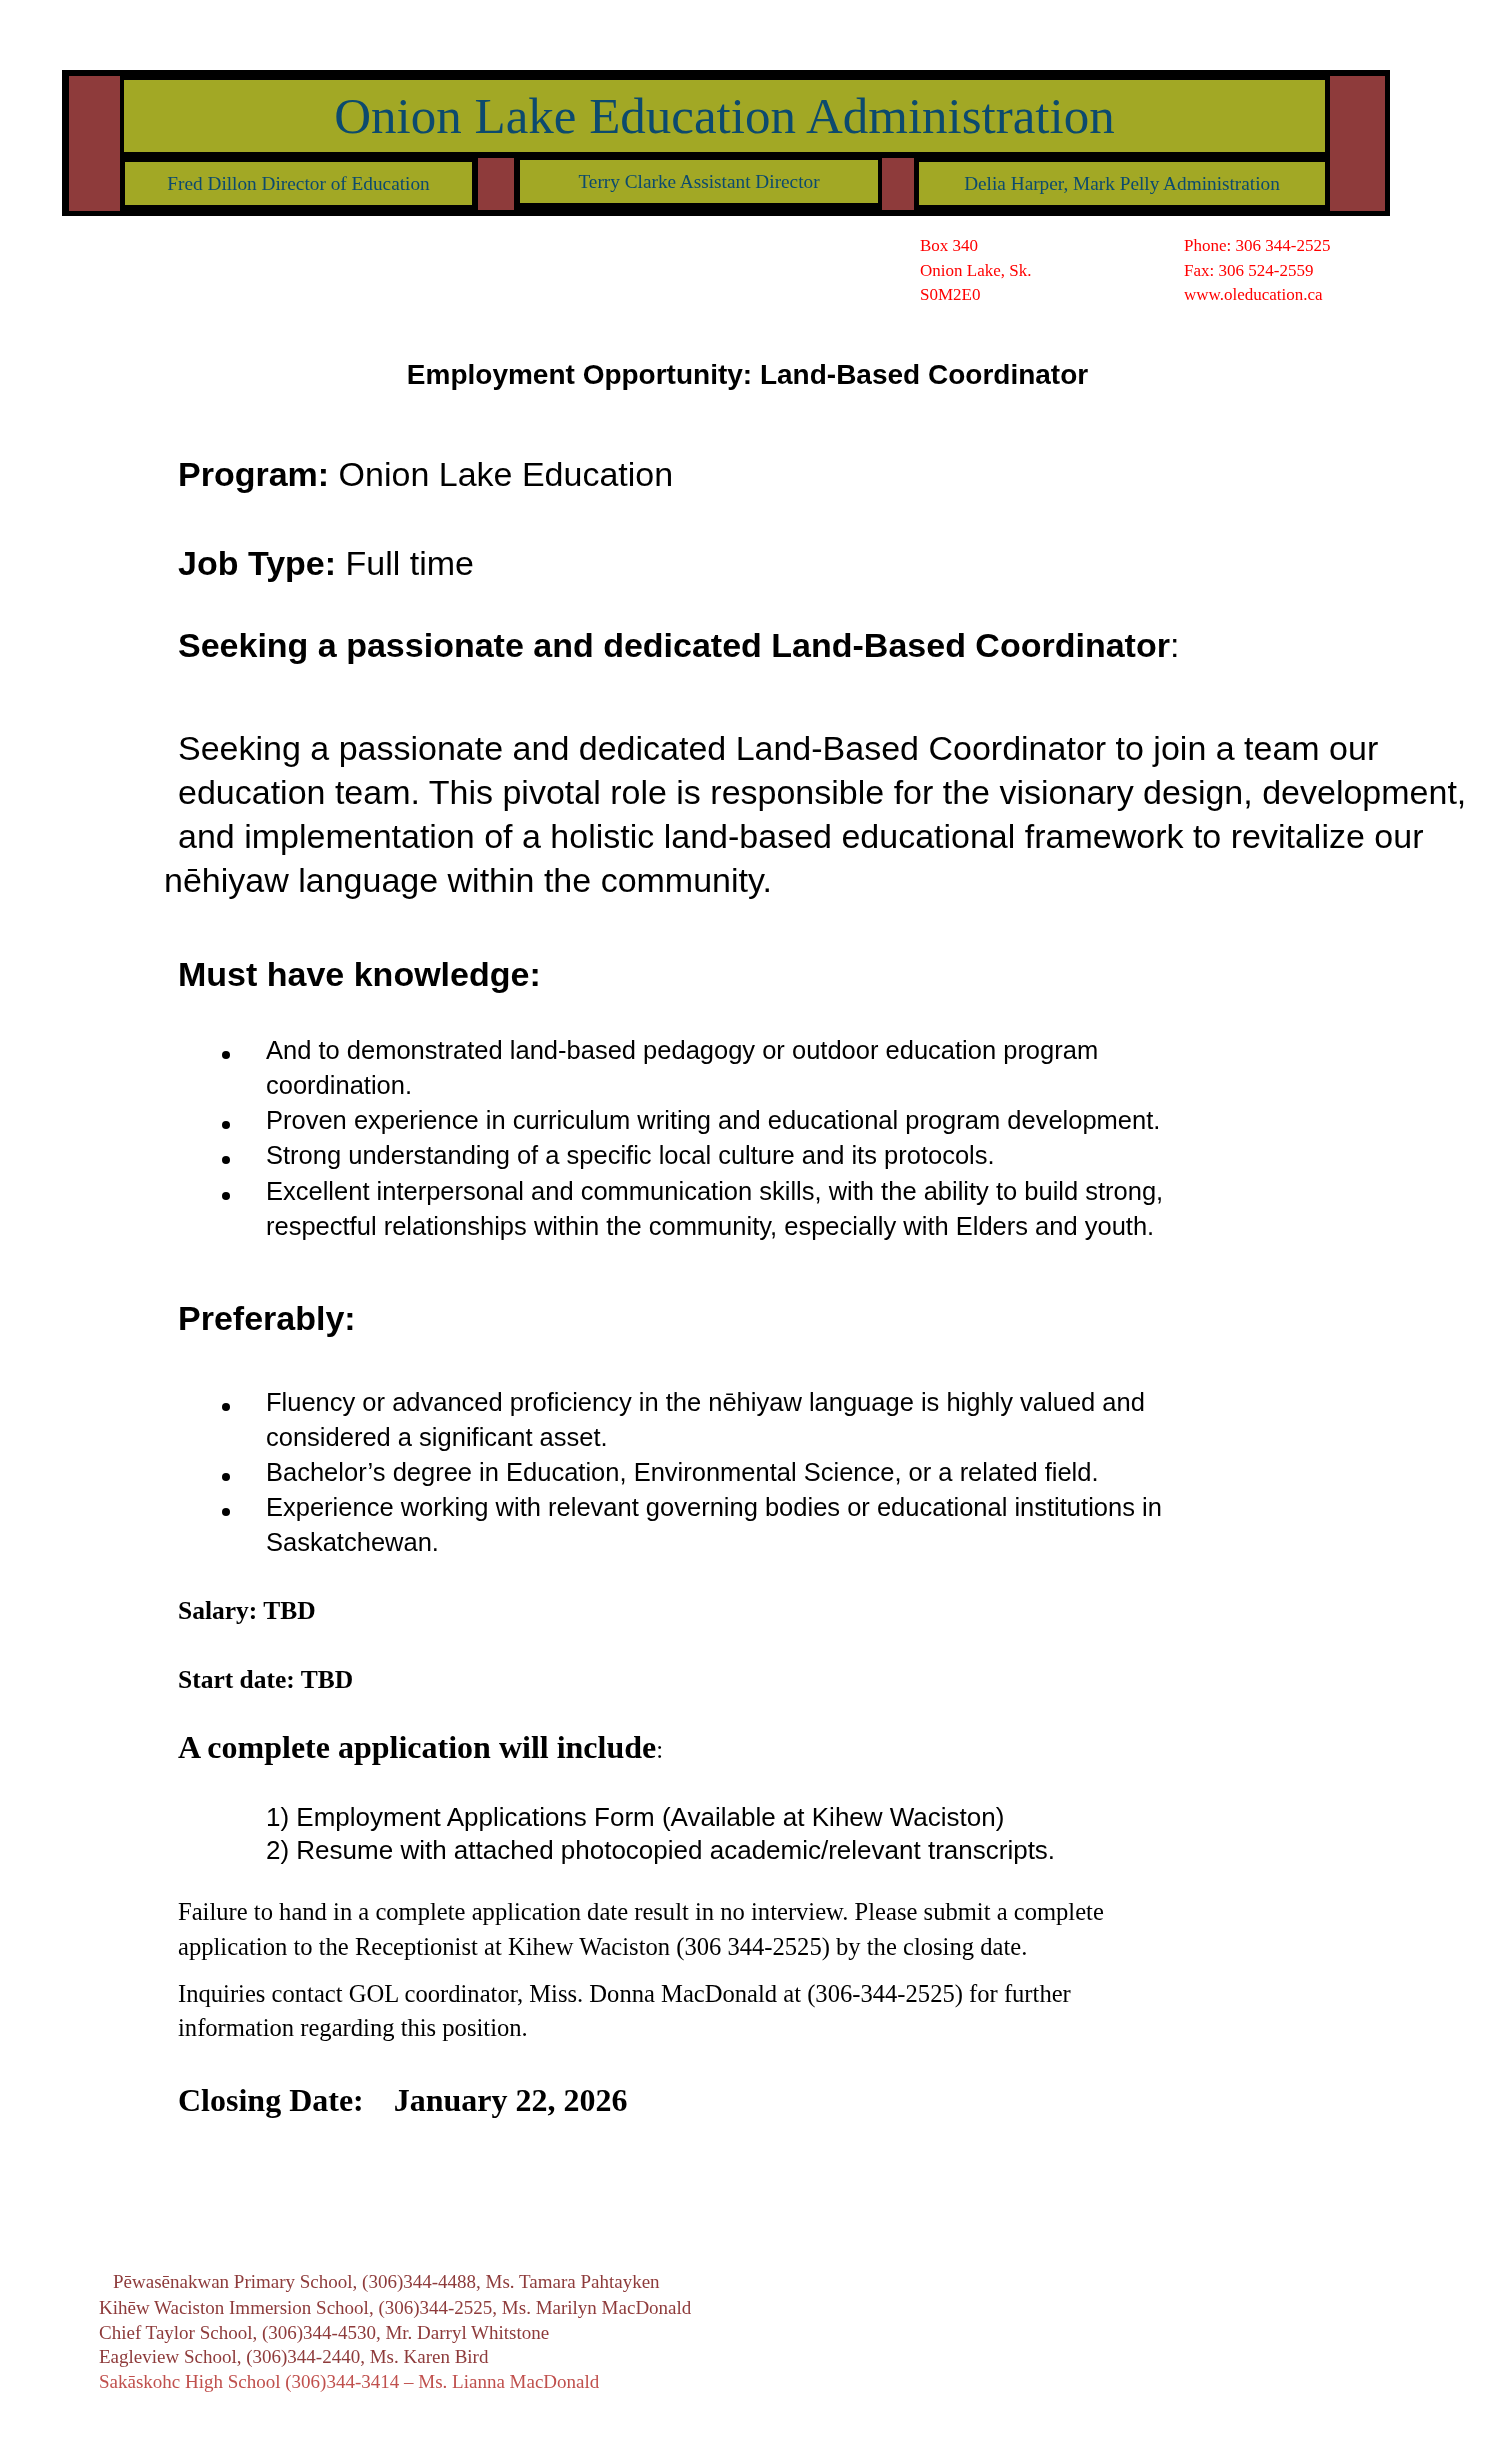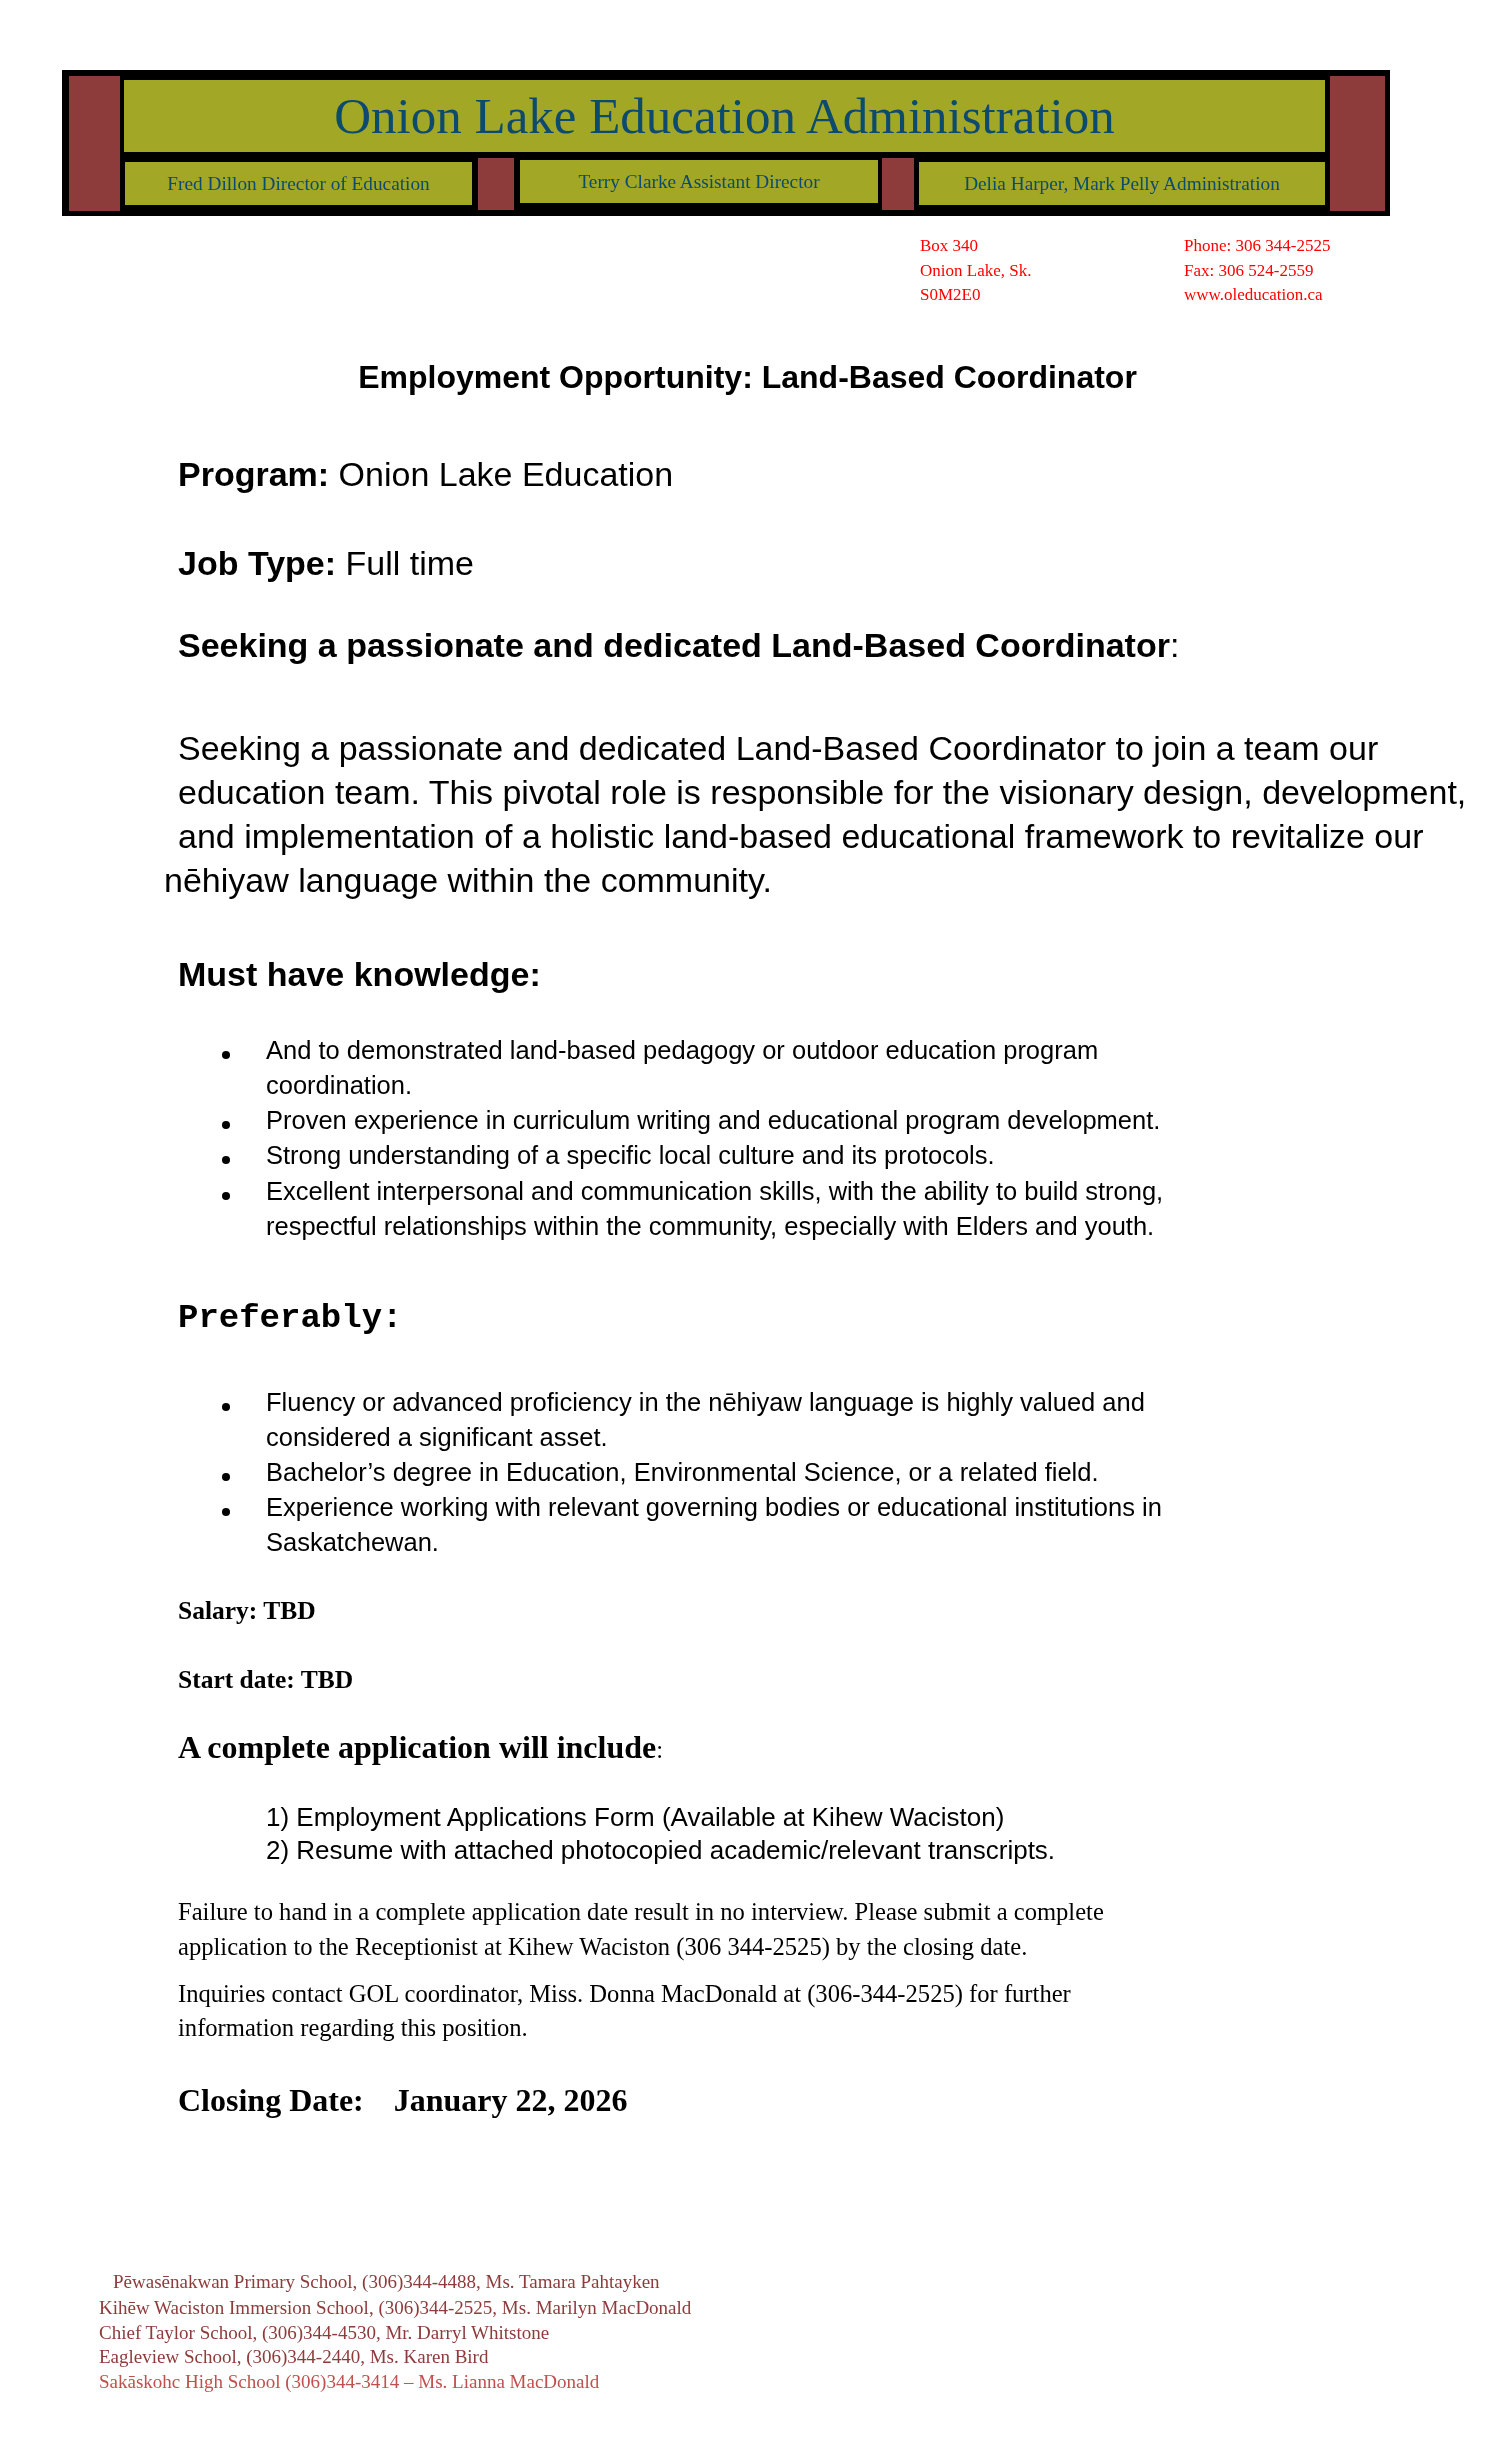"Employment Opportunity: Land-Based" .doc-title { font-size: 32px -> 28px }
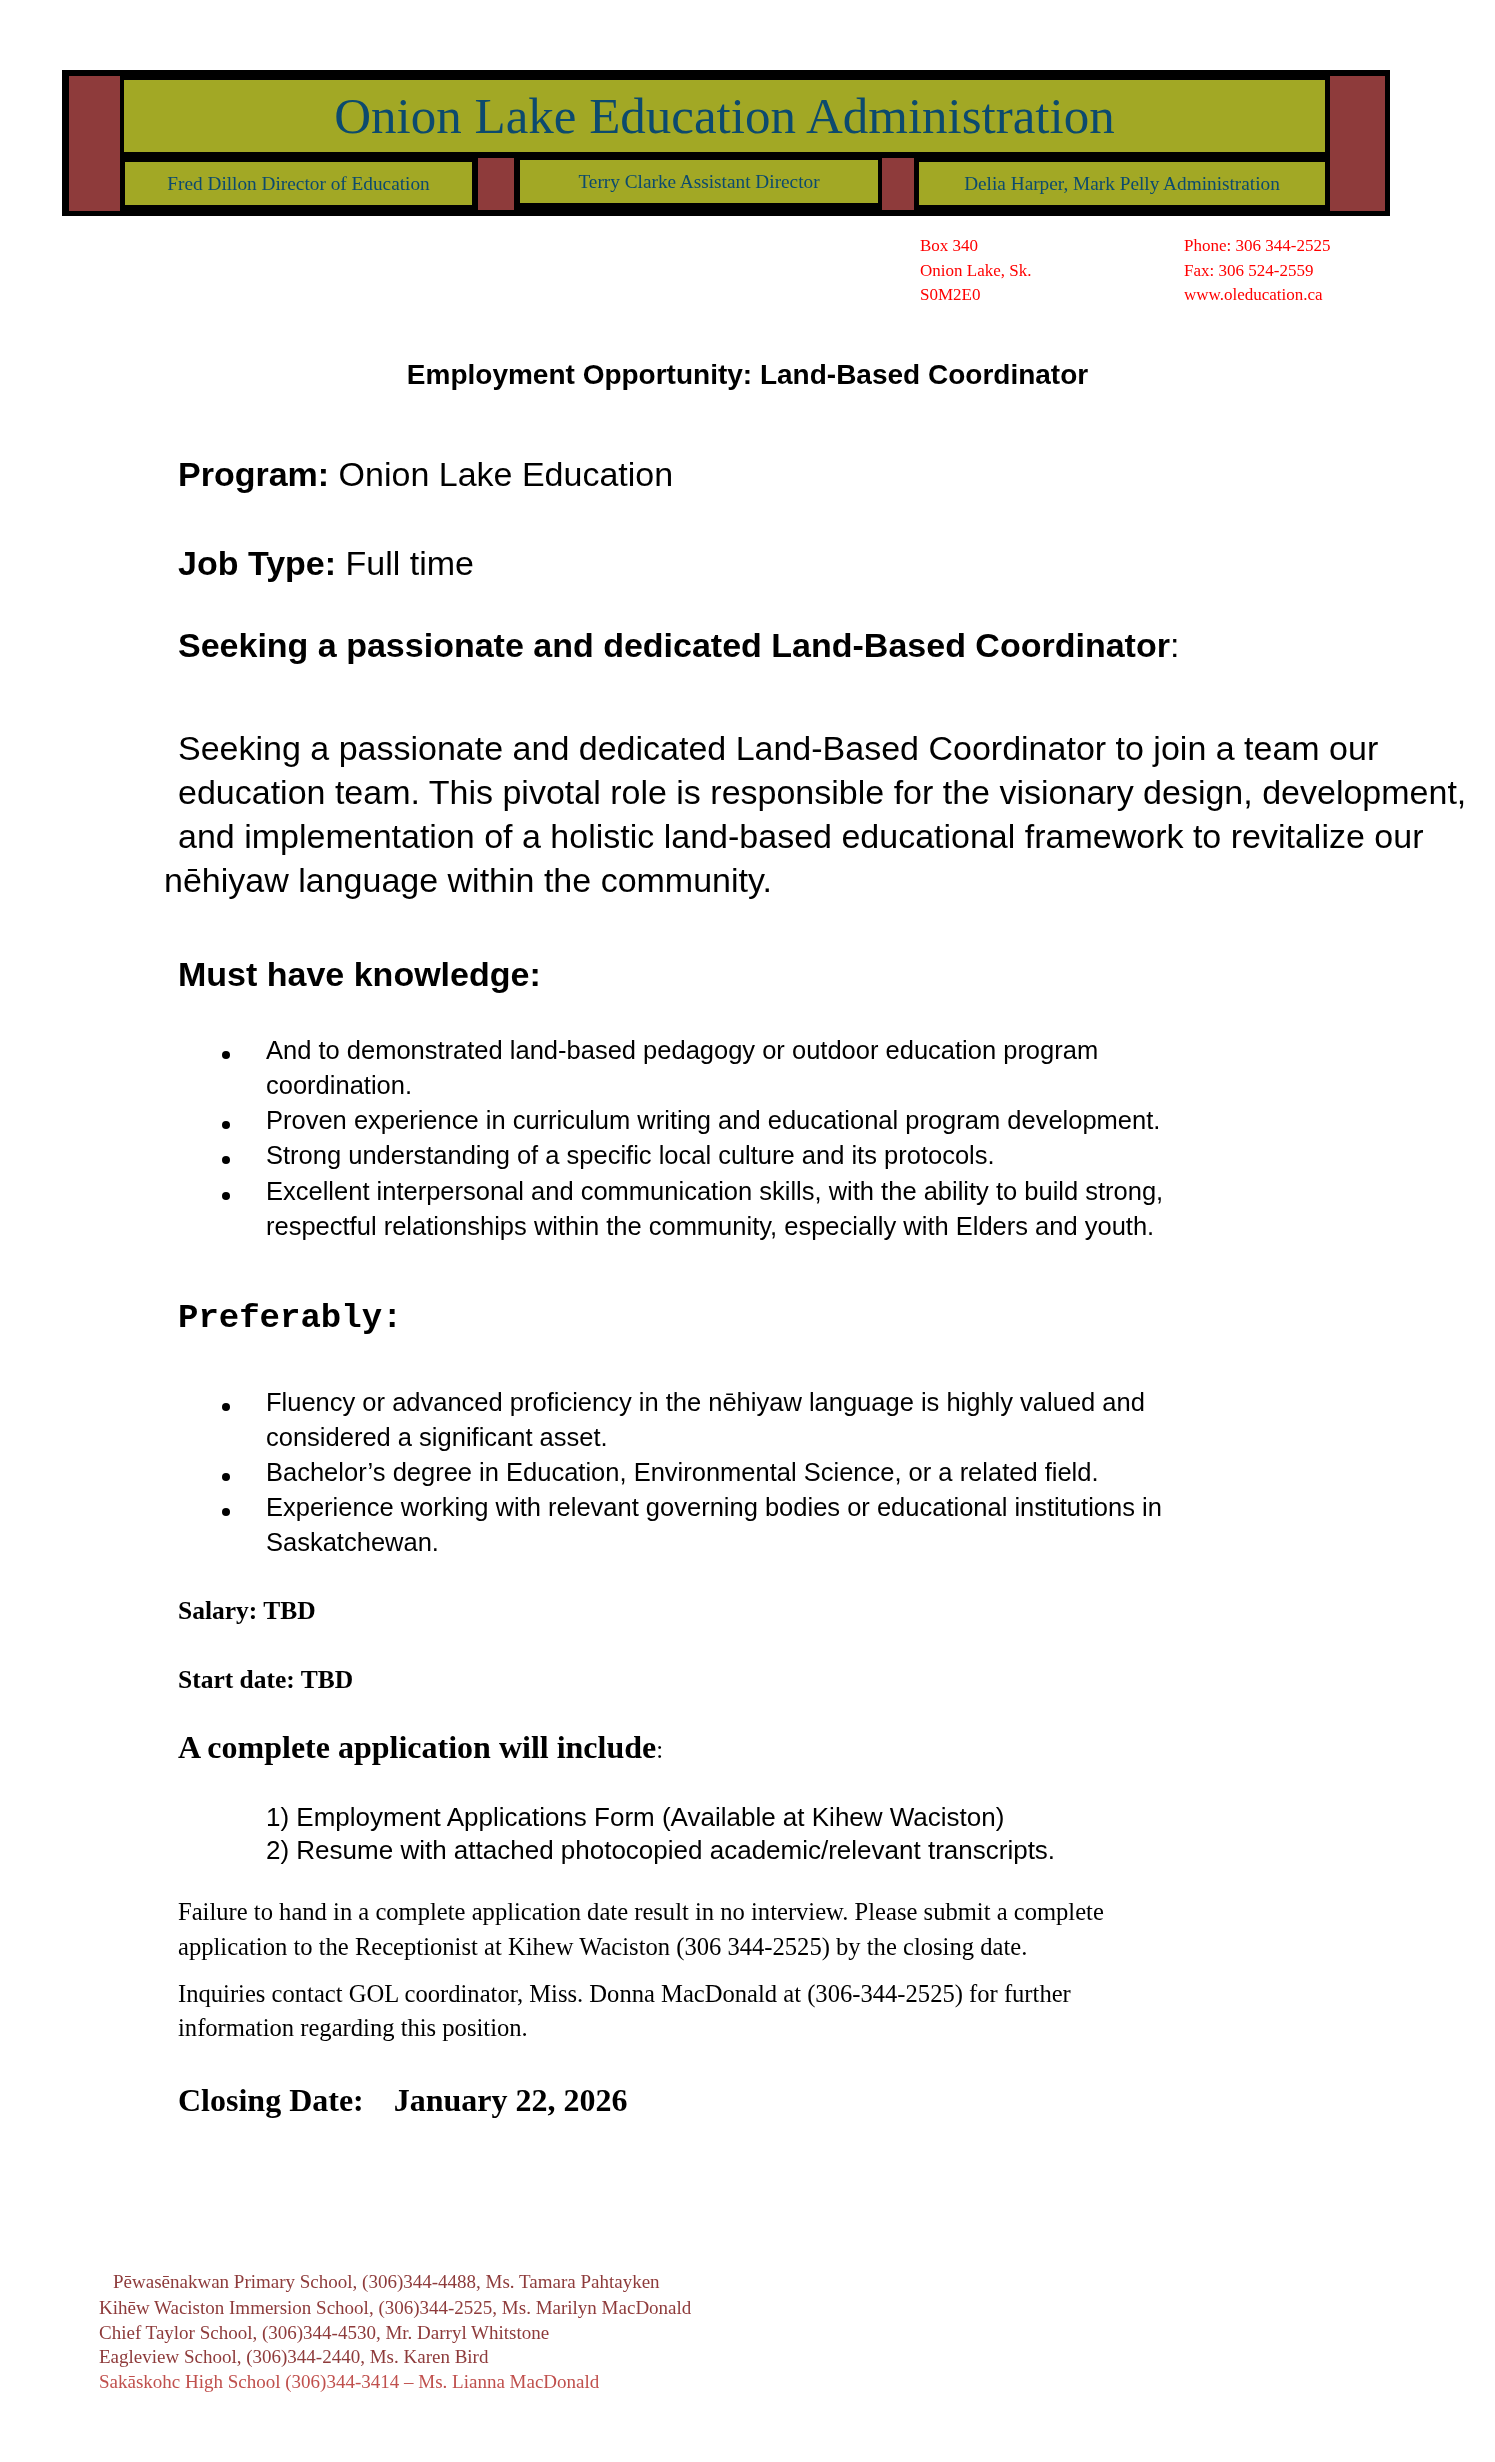"Preferably:" div.abs { font-family: Liberation Mono, monospace -> none }
